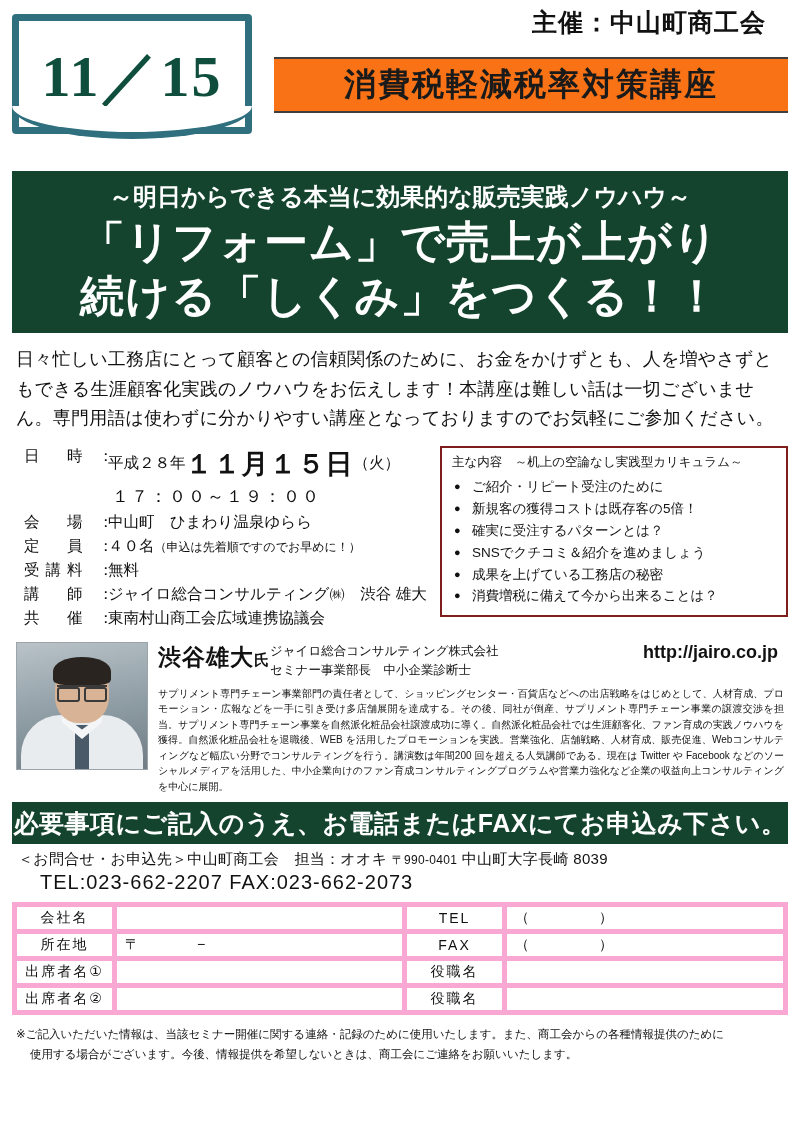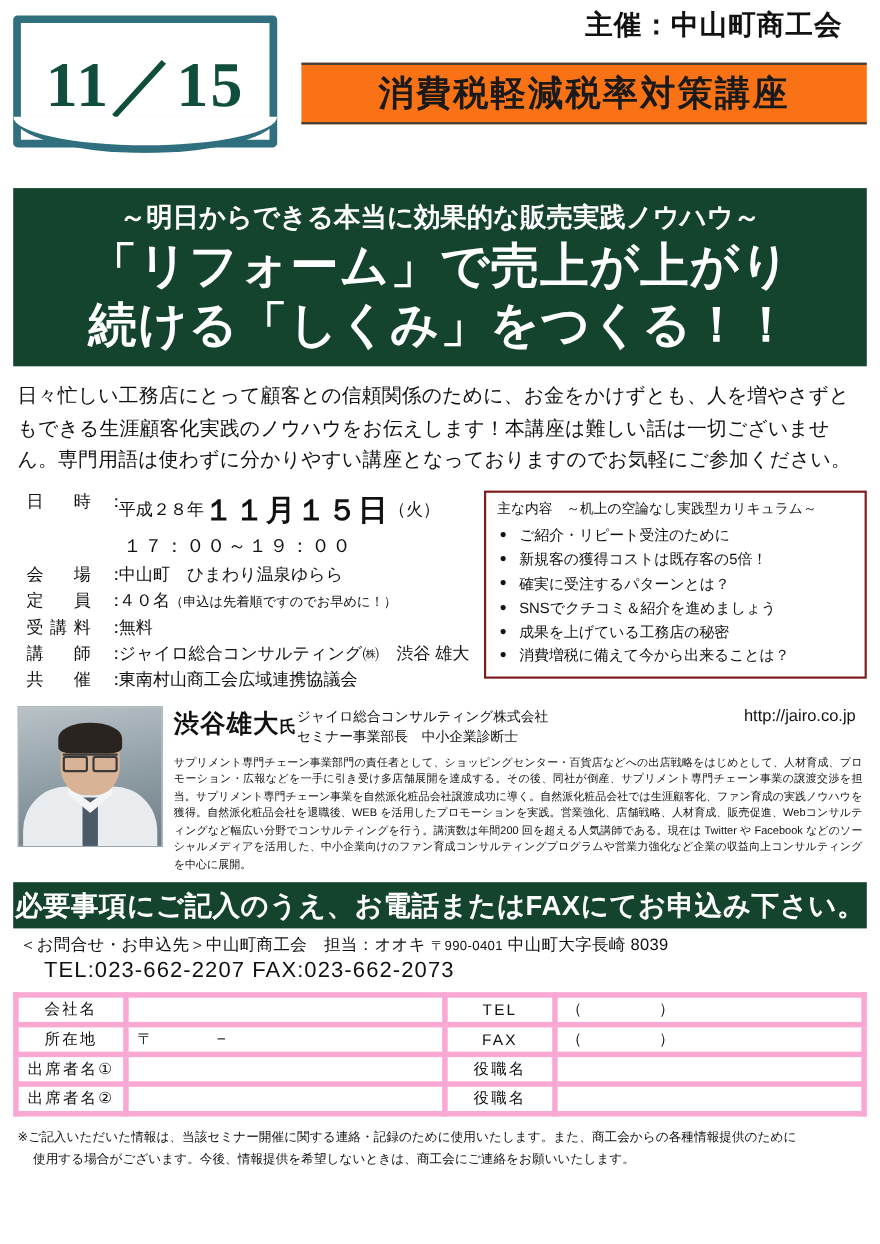"http://jairo.co.jp" .sp-url { font-size: 15px -> 18px; font-weight: normal -> bold }
